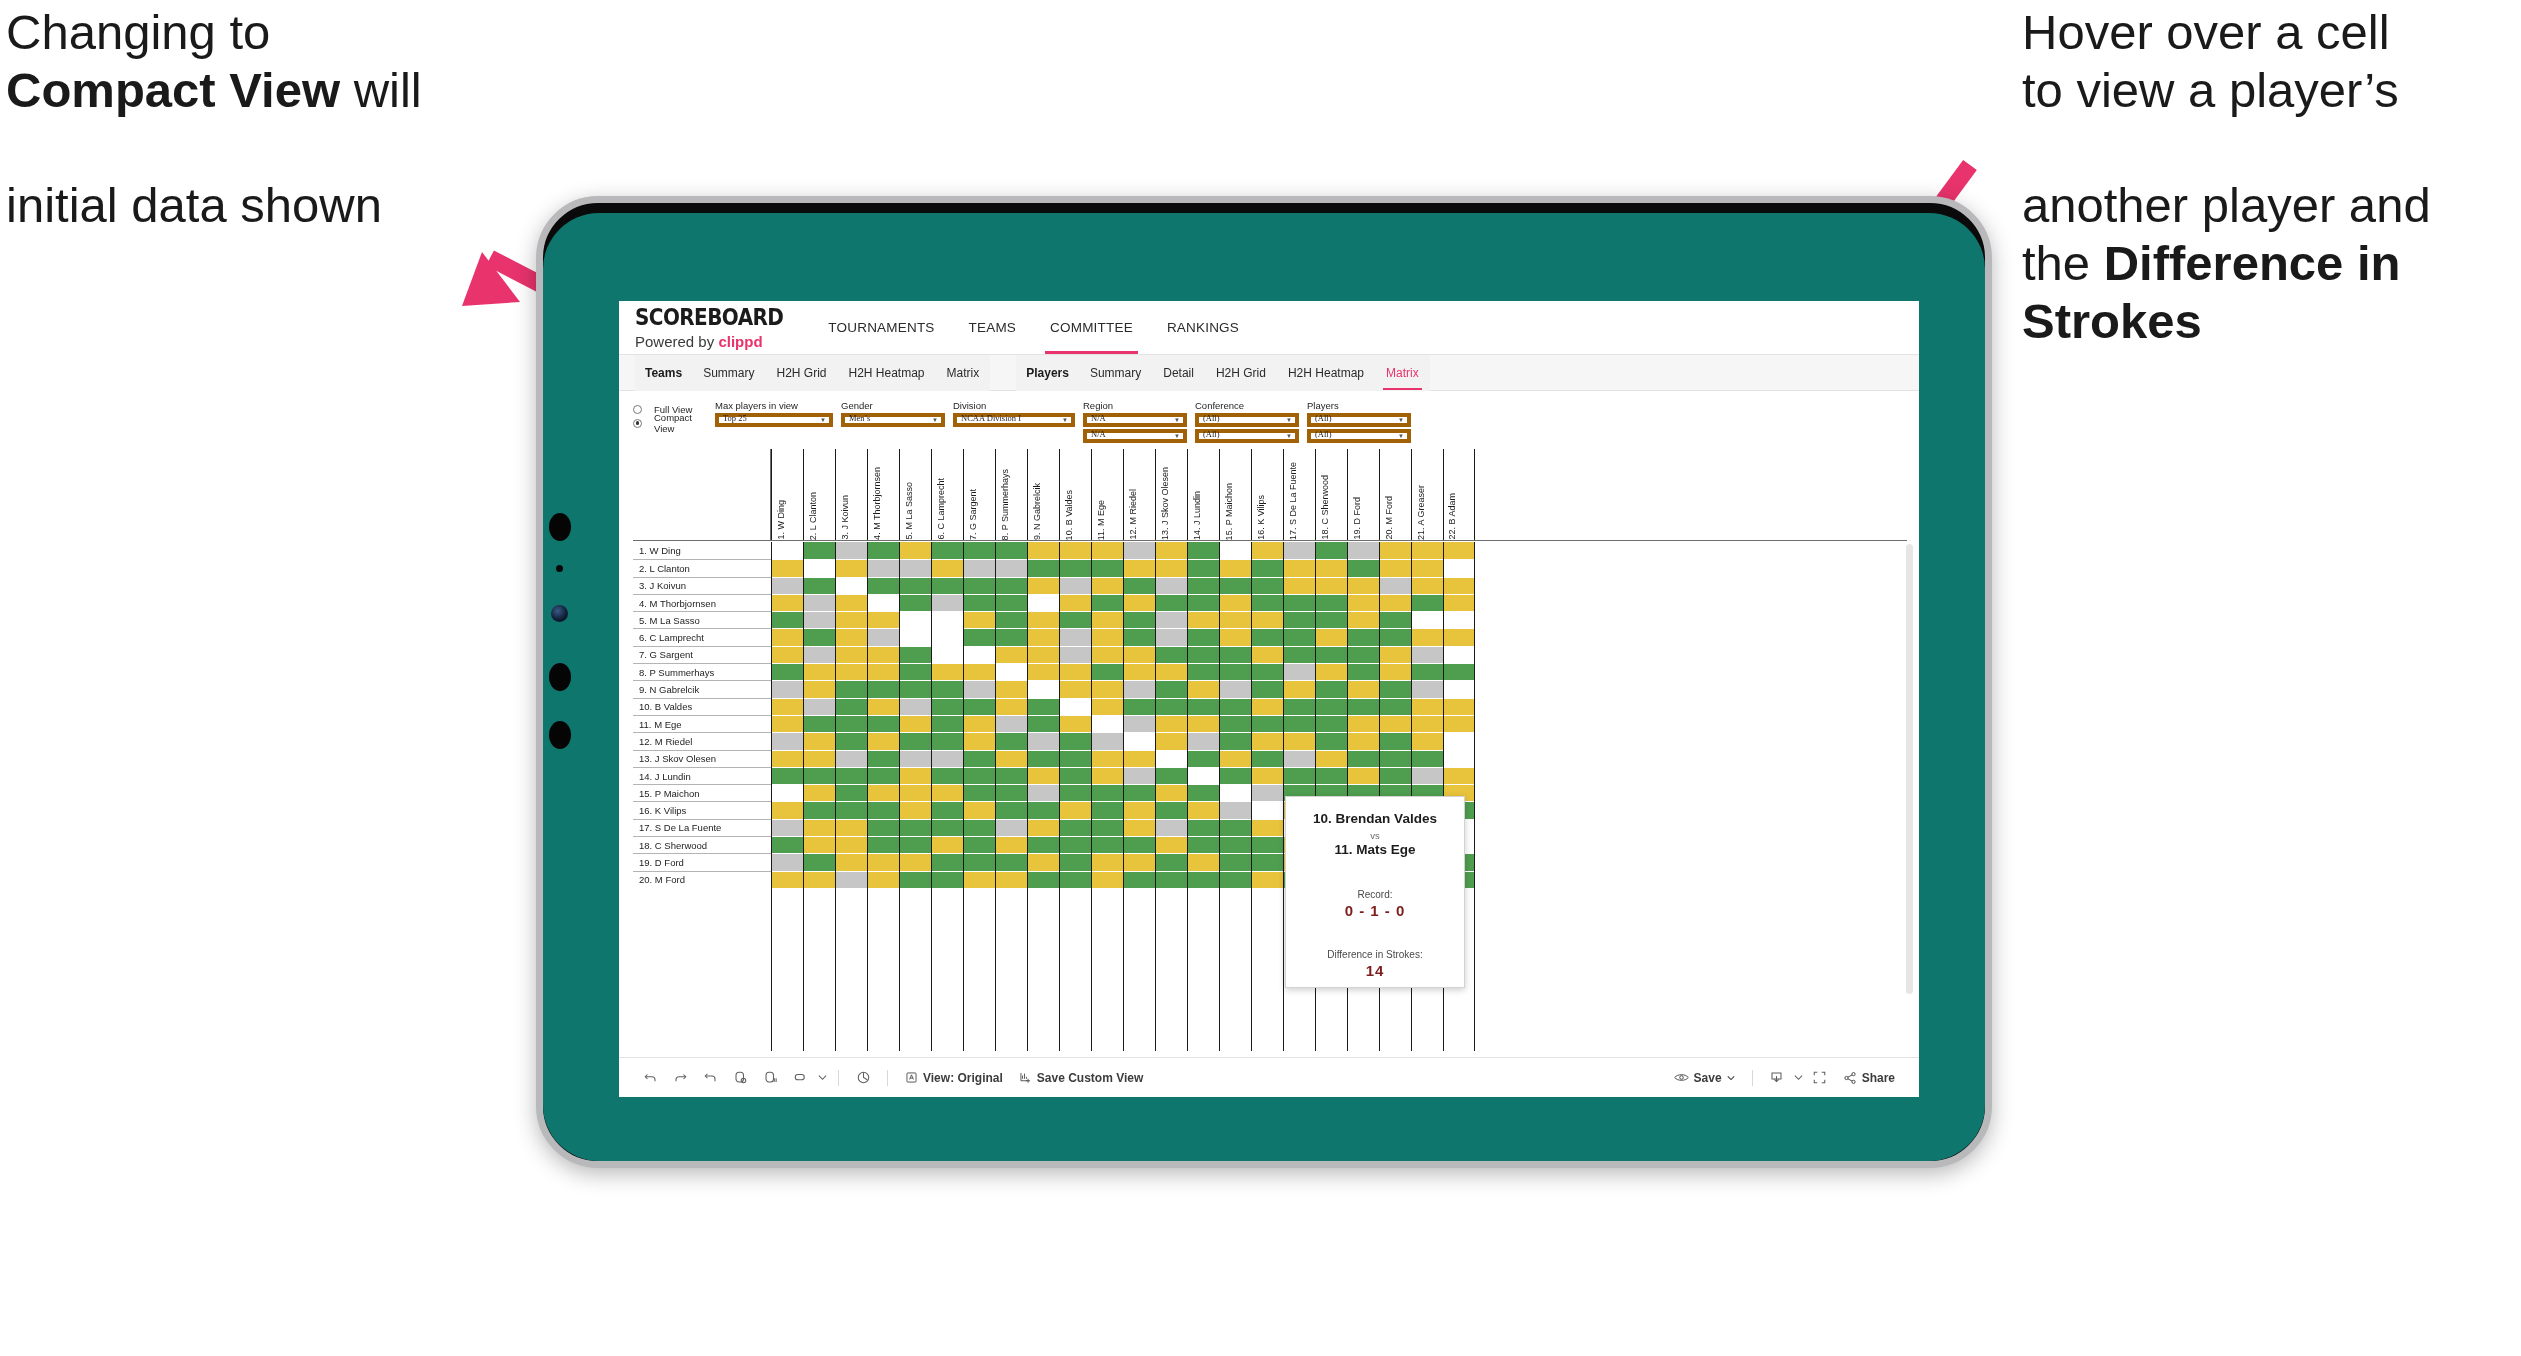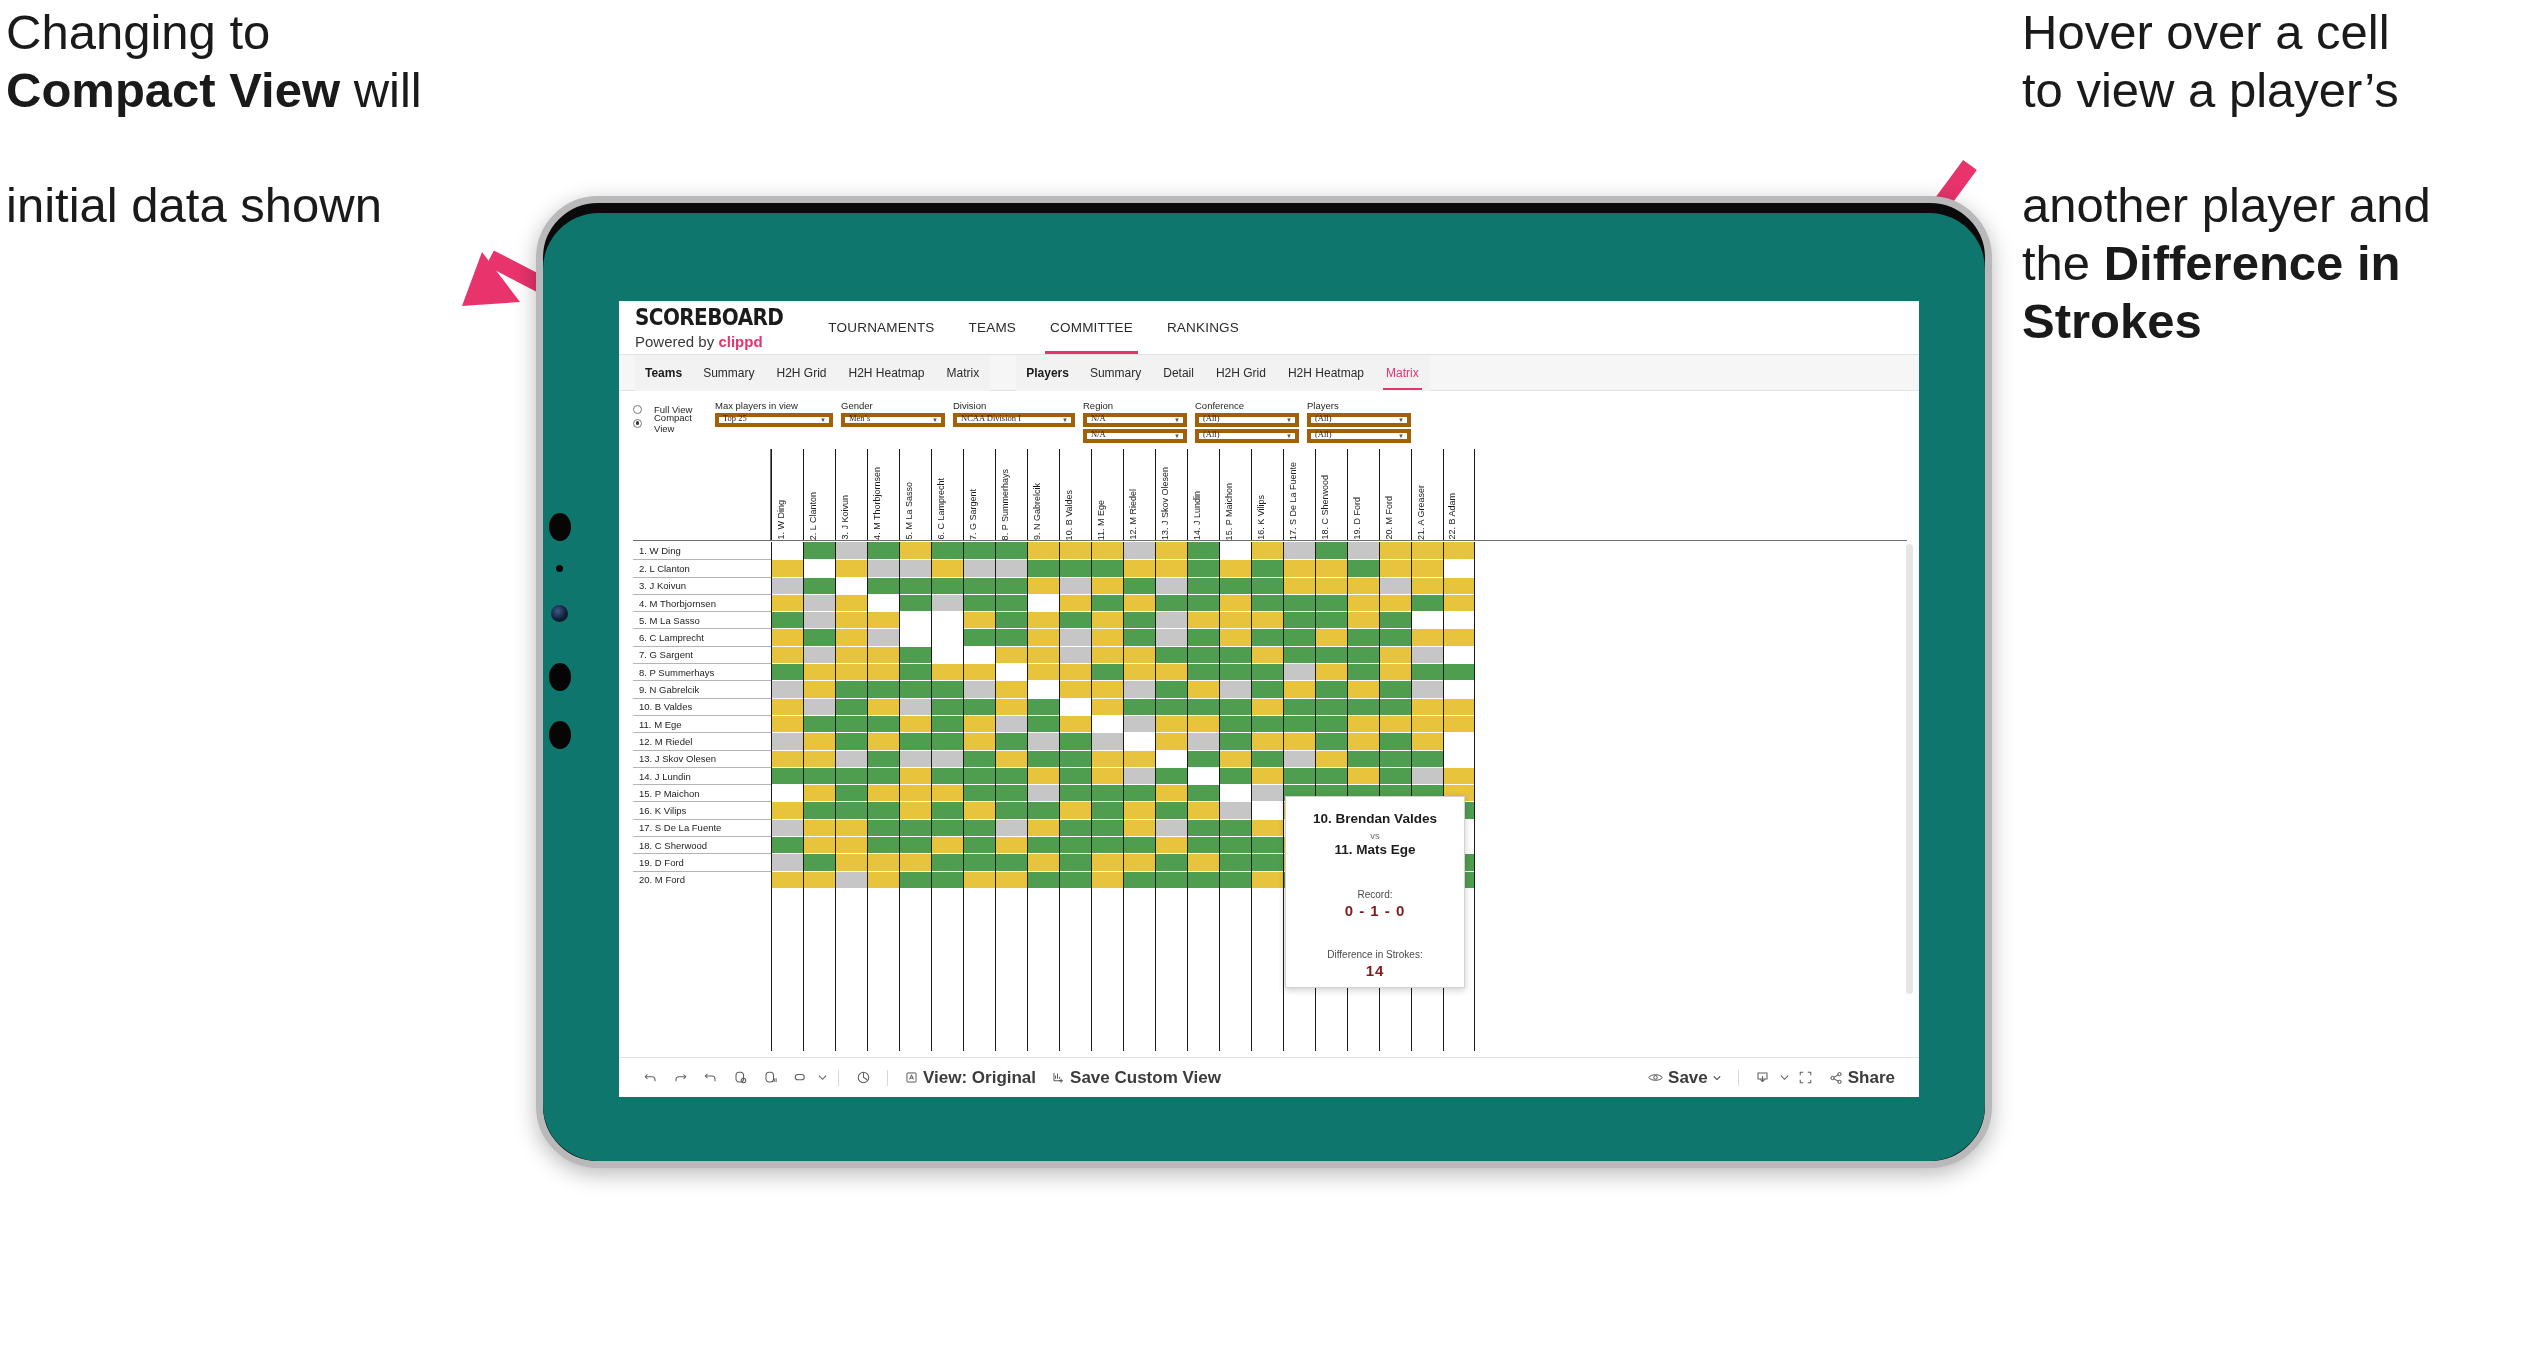"View: Original" .tb-text { font-size: 17px -> 12px }
